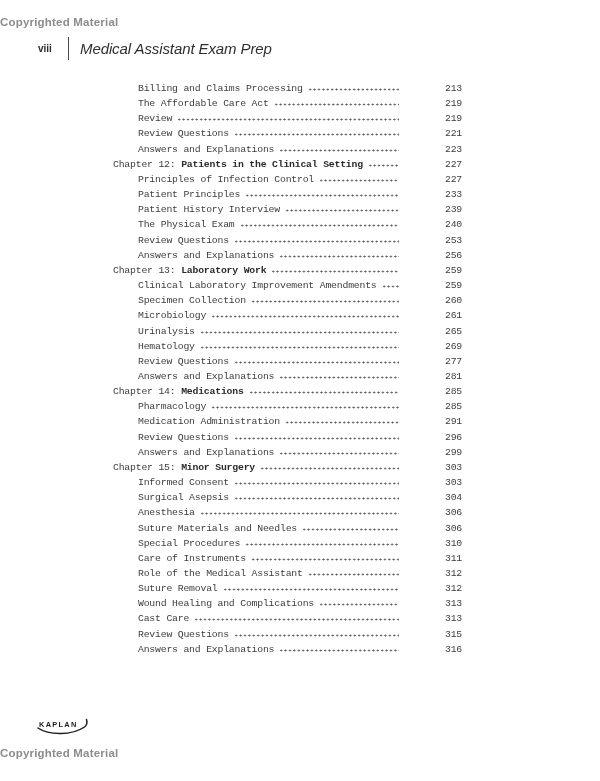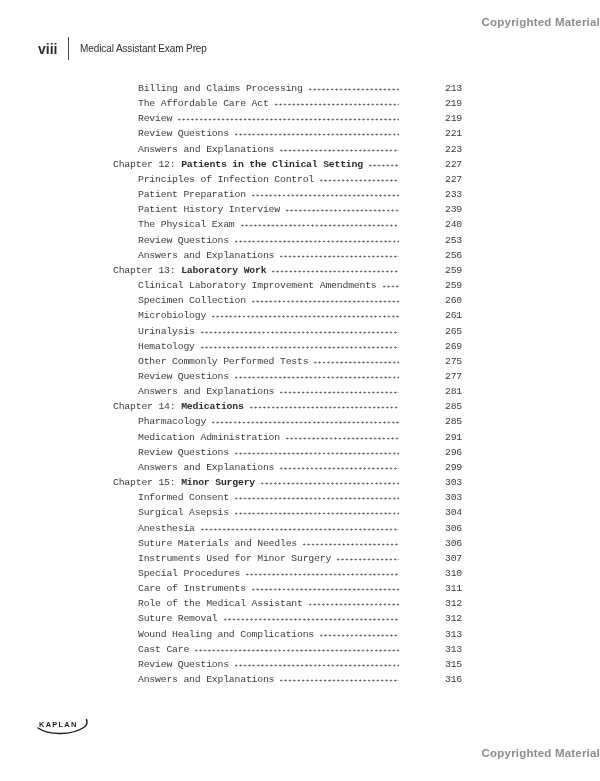"Copyrighted Material" .copyright { text-align: right -> left }
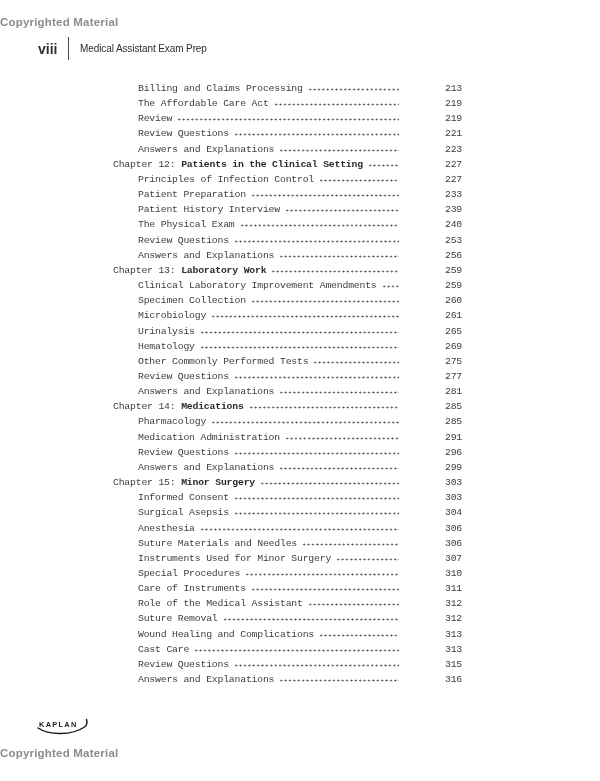"viii" .folio { font-size: 14px -> 10px }
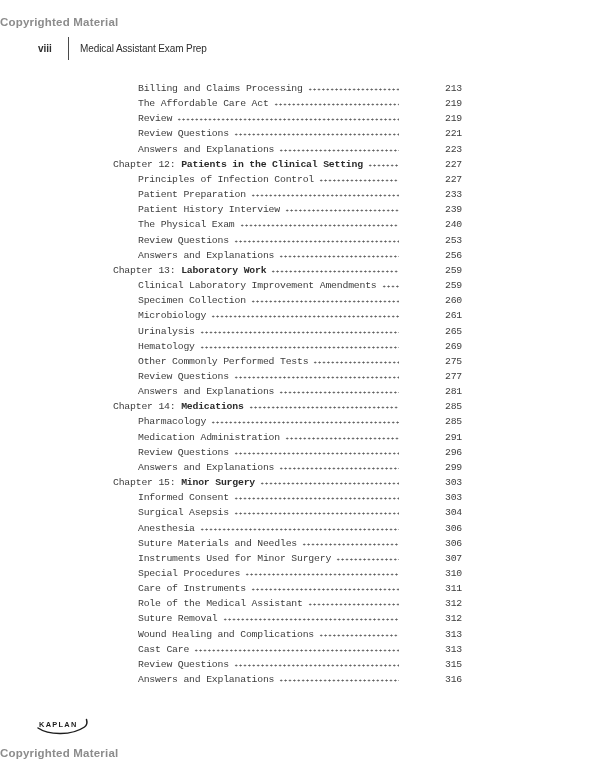"Medical Assistant Exam Prep" .book-title { font-size: 10px -> 15px; font-style: none -> italic }
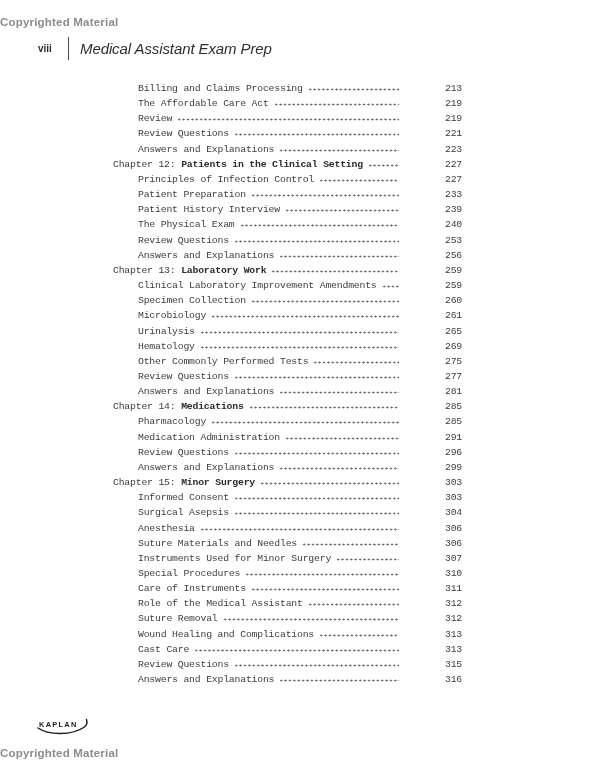"Patient Preparation" span.toc-label { text: Preparation -> Principles }
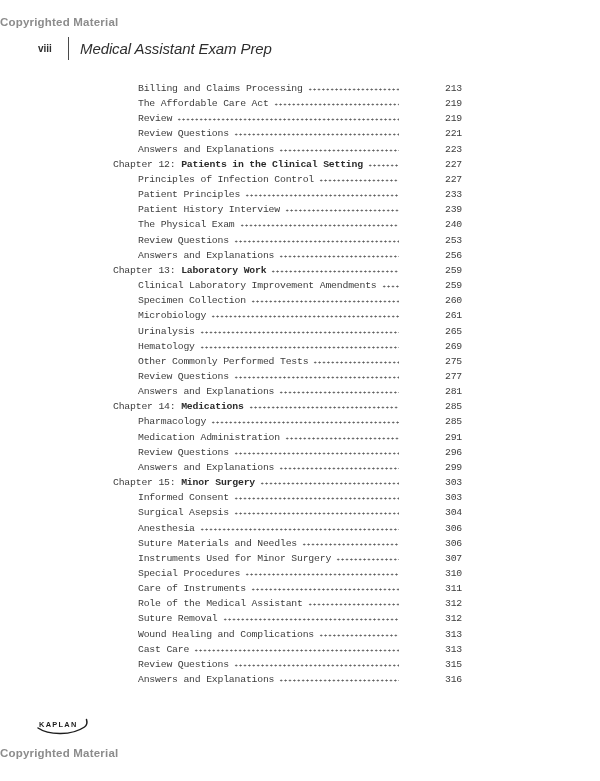"Other Commonly Performed Tests" div.toc-row { html: <div> <span>Other Commonly Performed Tests</span> <span></span> <span>275</span> </div> -> none }
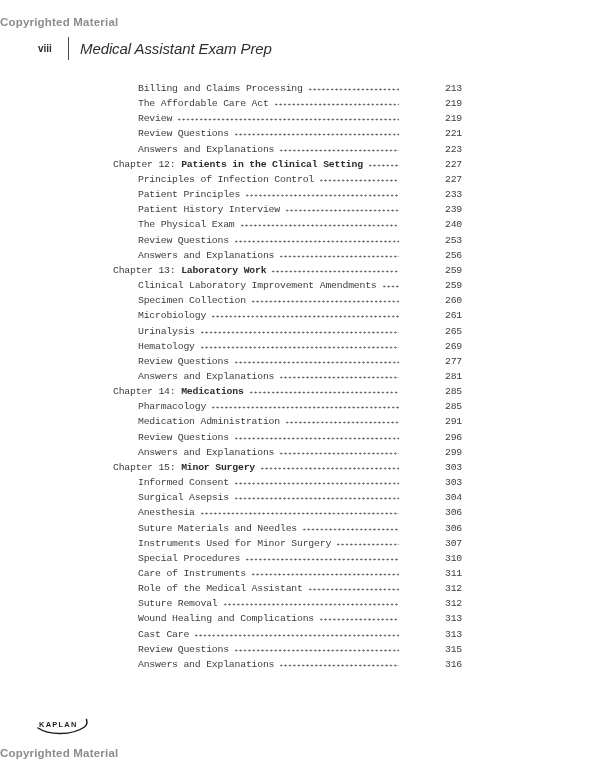"Instruments Used for Minor Surgery" div.toc-row { html: <div> <span>Instruments Used for Minor Surgery</span> <span></span> <span>307</span> </div> -> none }
